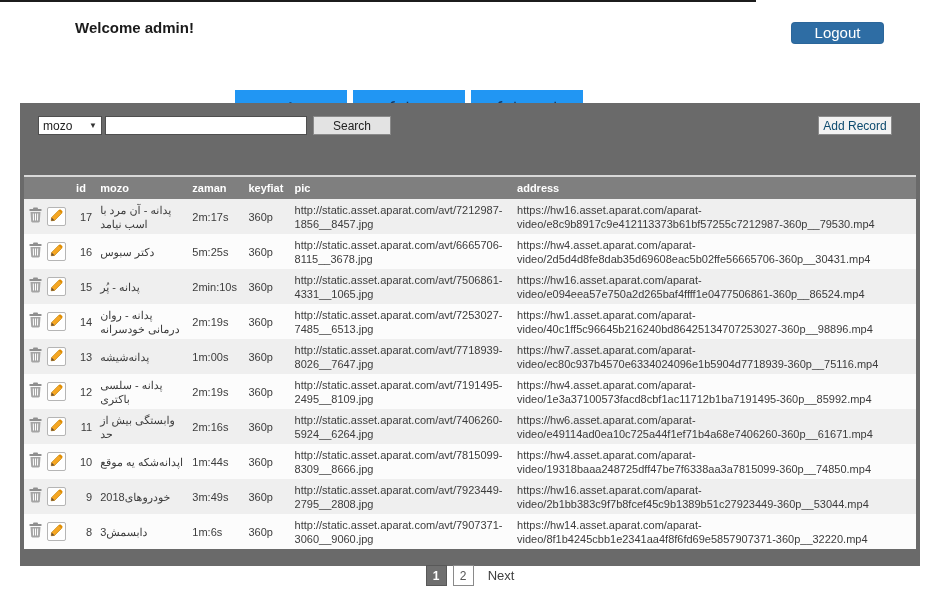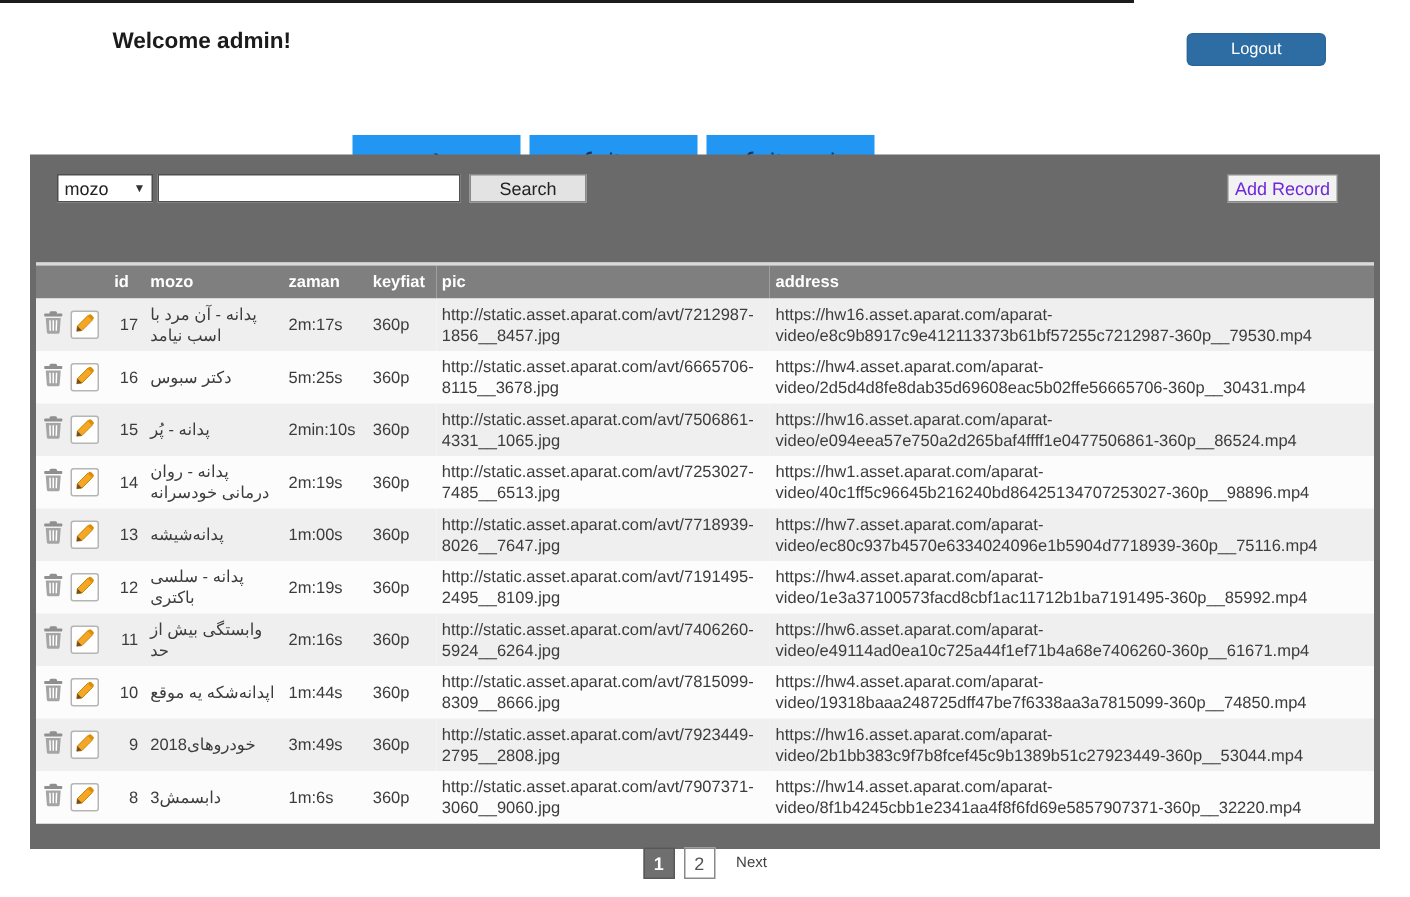"Logout" .logout { font-size: 11px -> 15px }
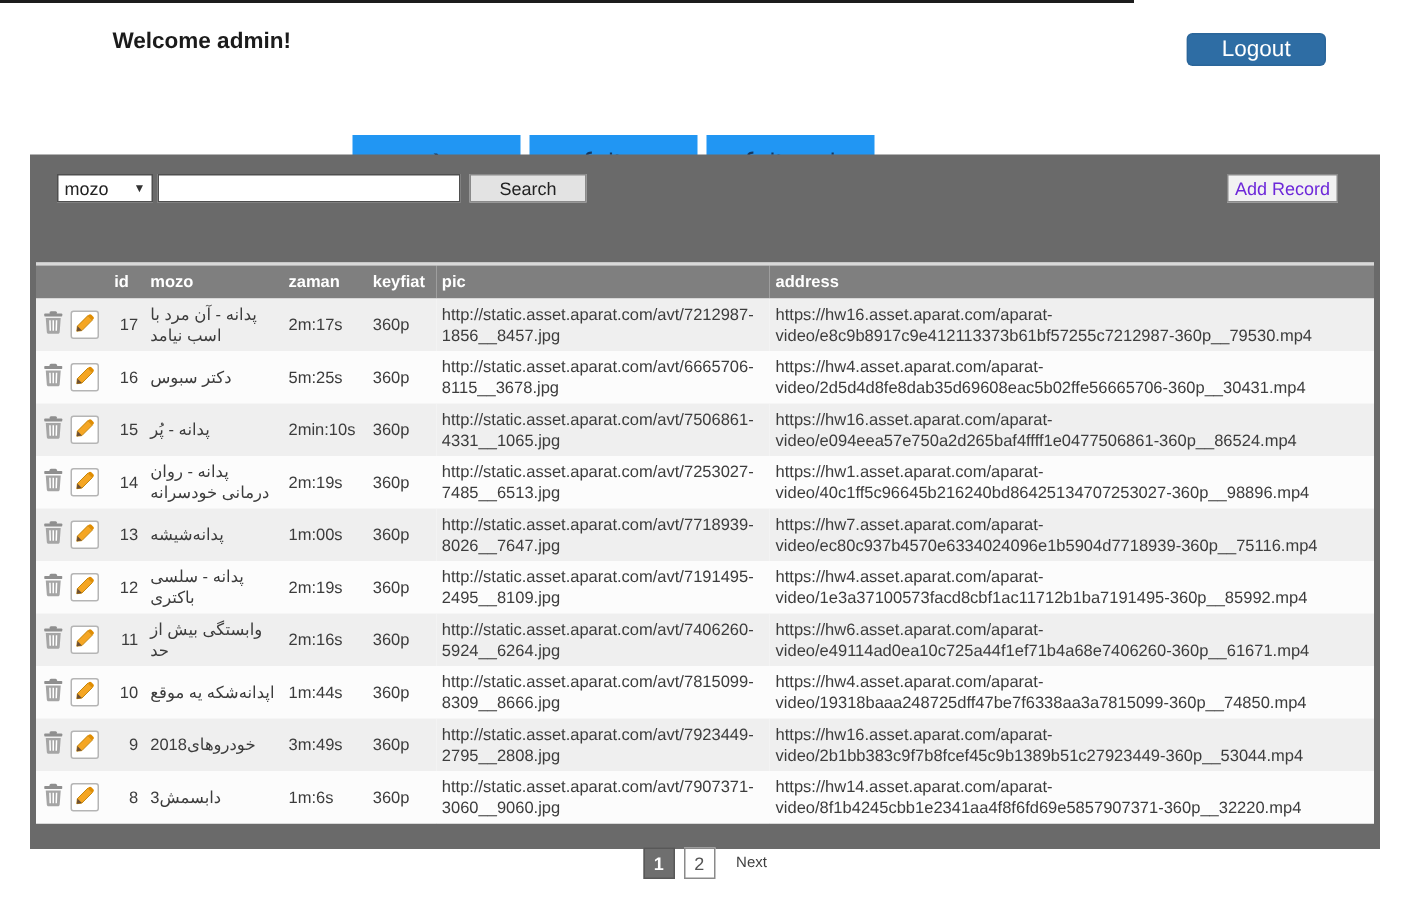"Add Record" .add-btn { color: #6d28d9 -> #0c4a6e }
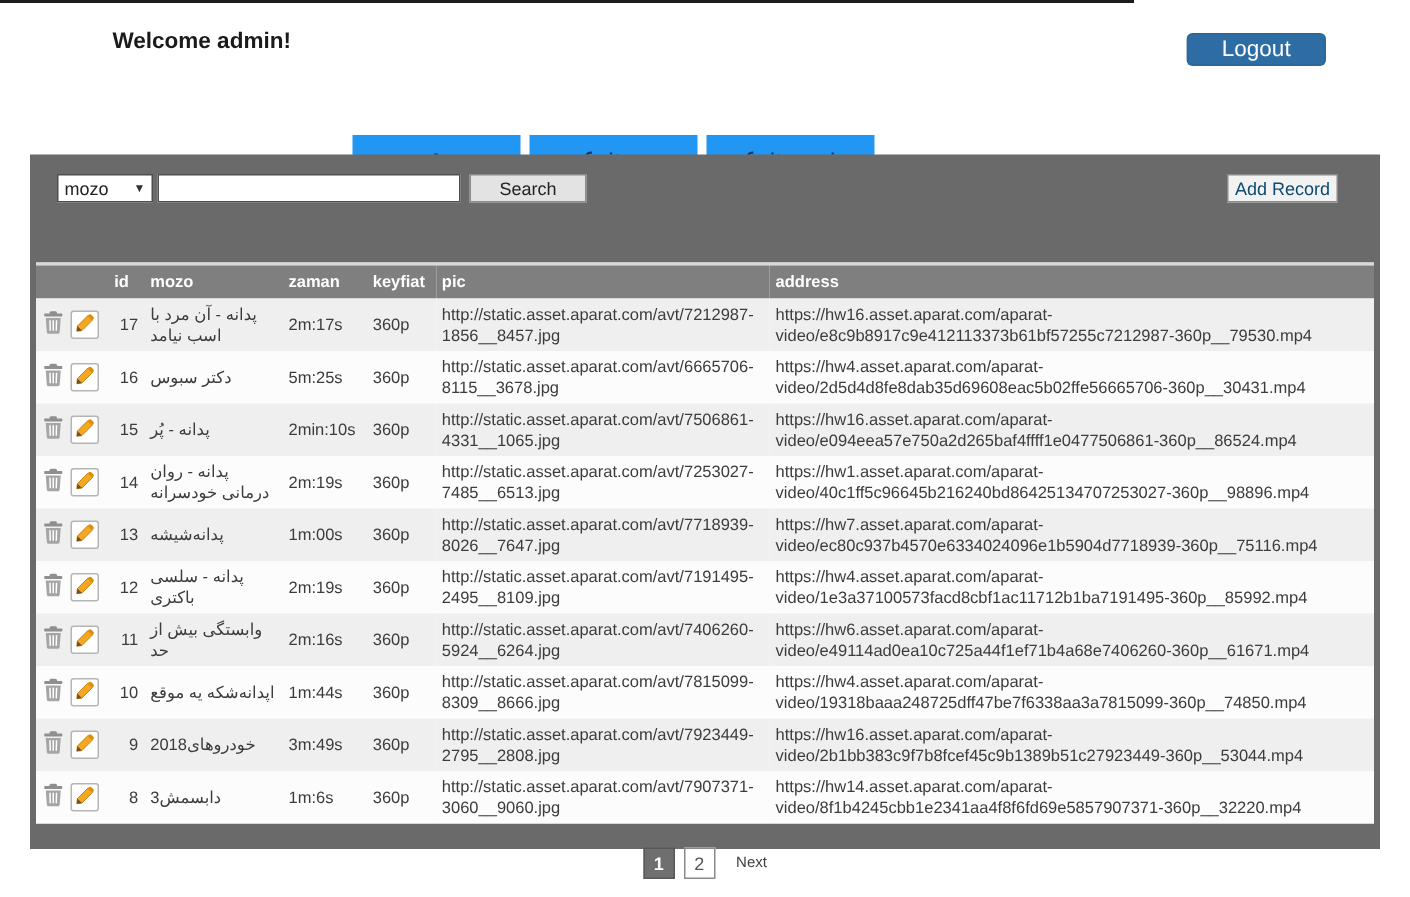"Next" .next-link { font-size: 10px -> 13px }
